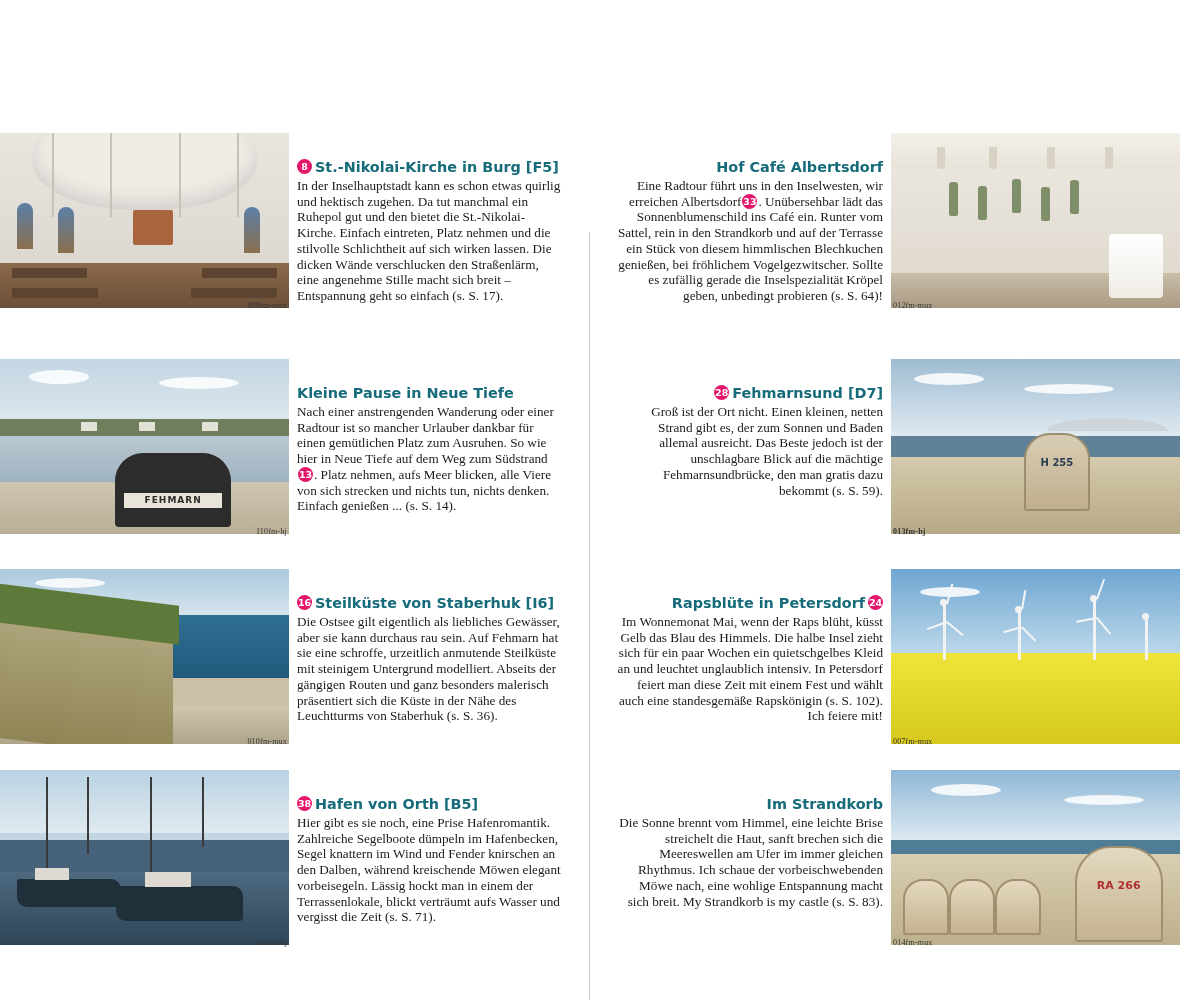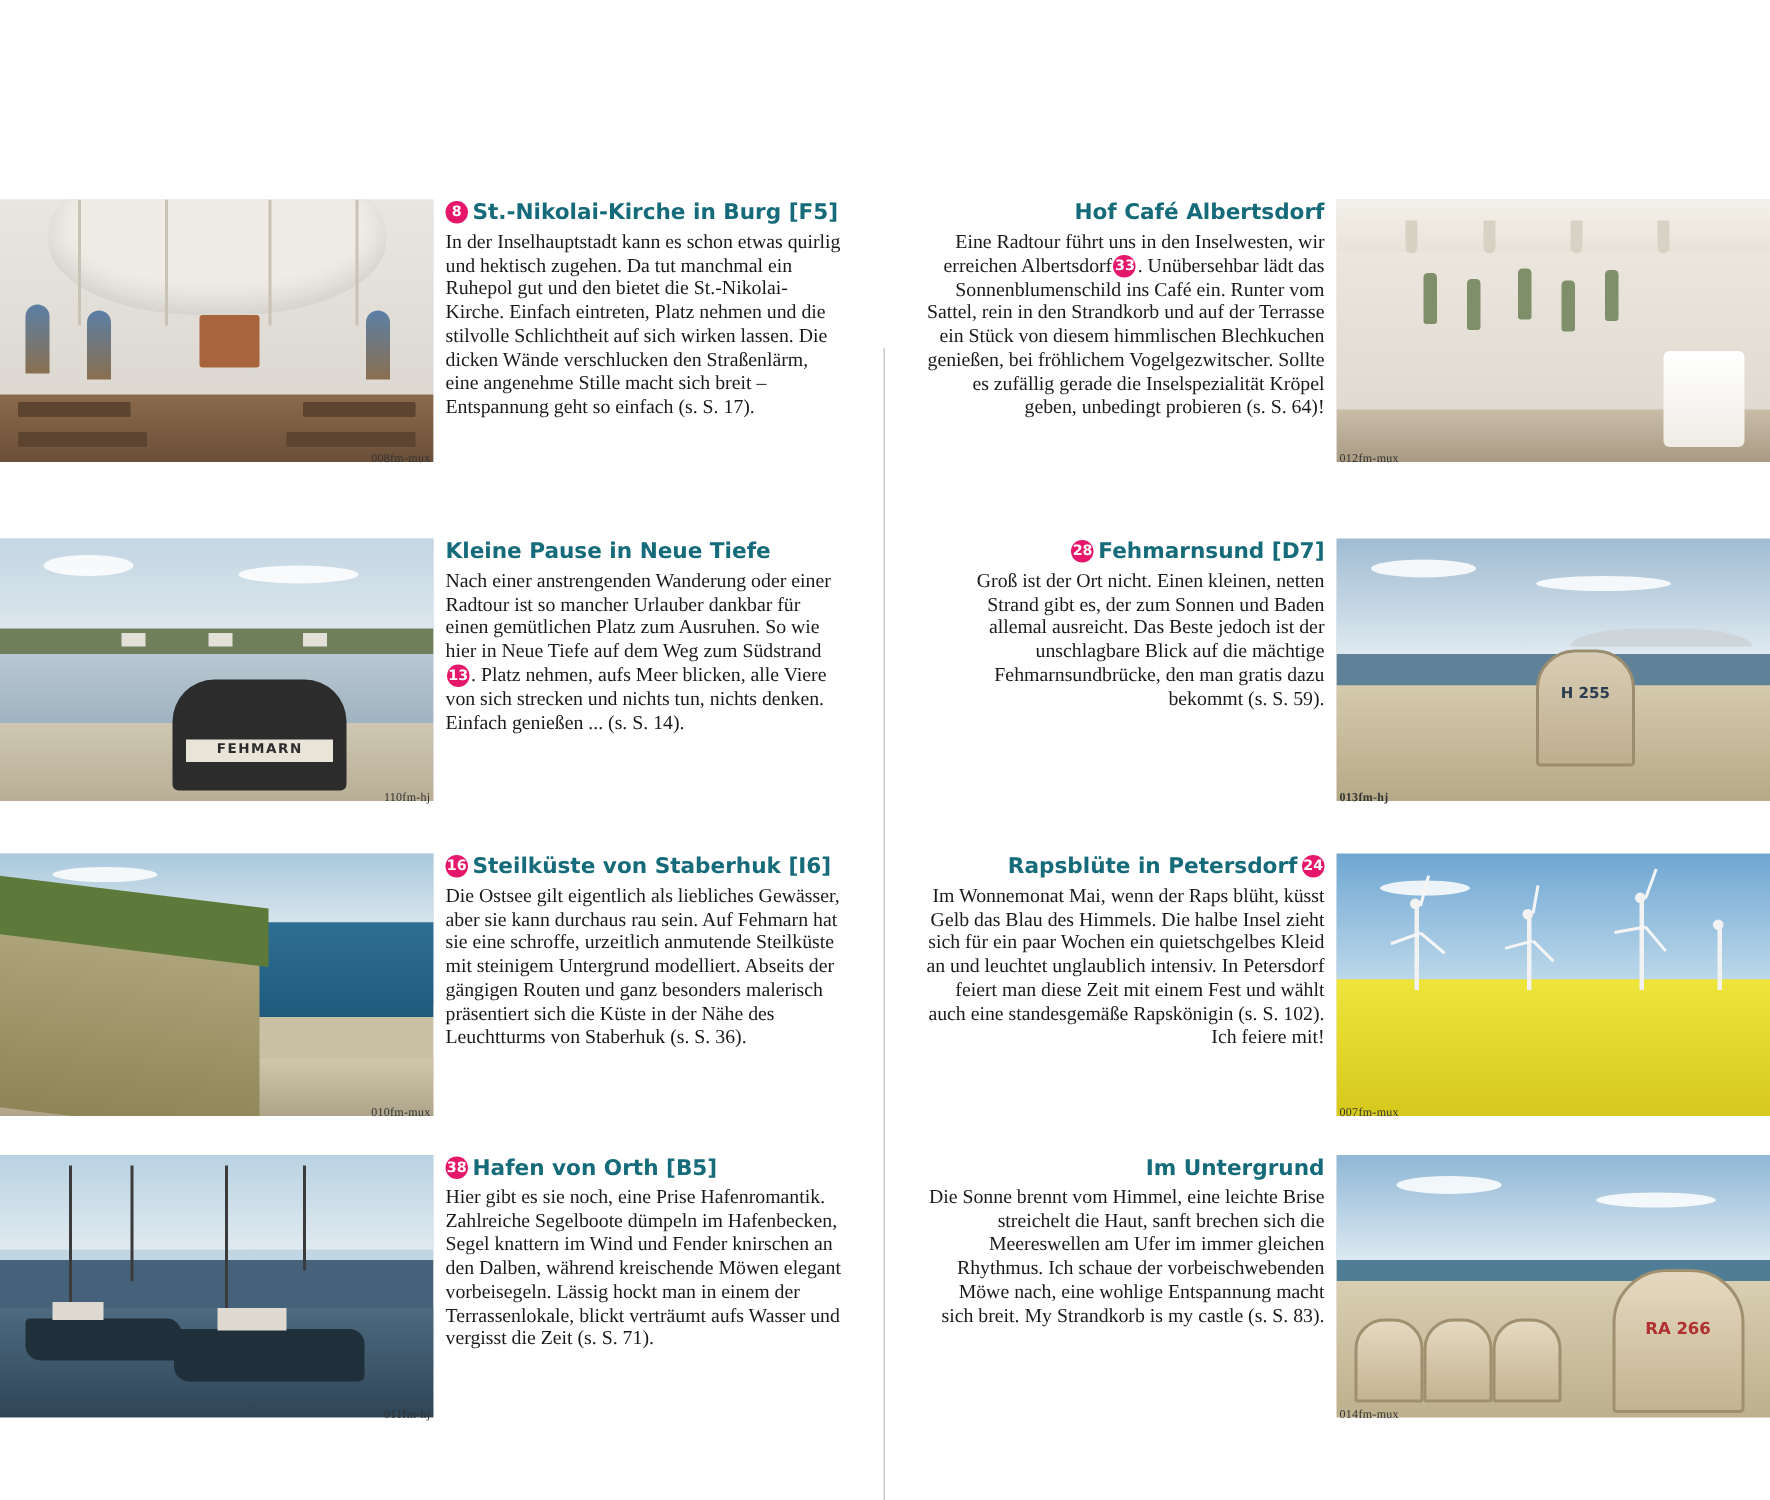"8 St.-Nikolai-Kirche in Burg [F5]" .entry .title { margin-top: none -> 25px }
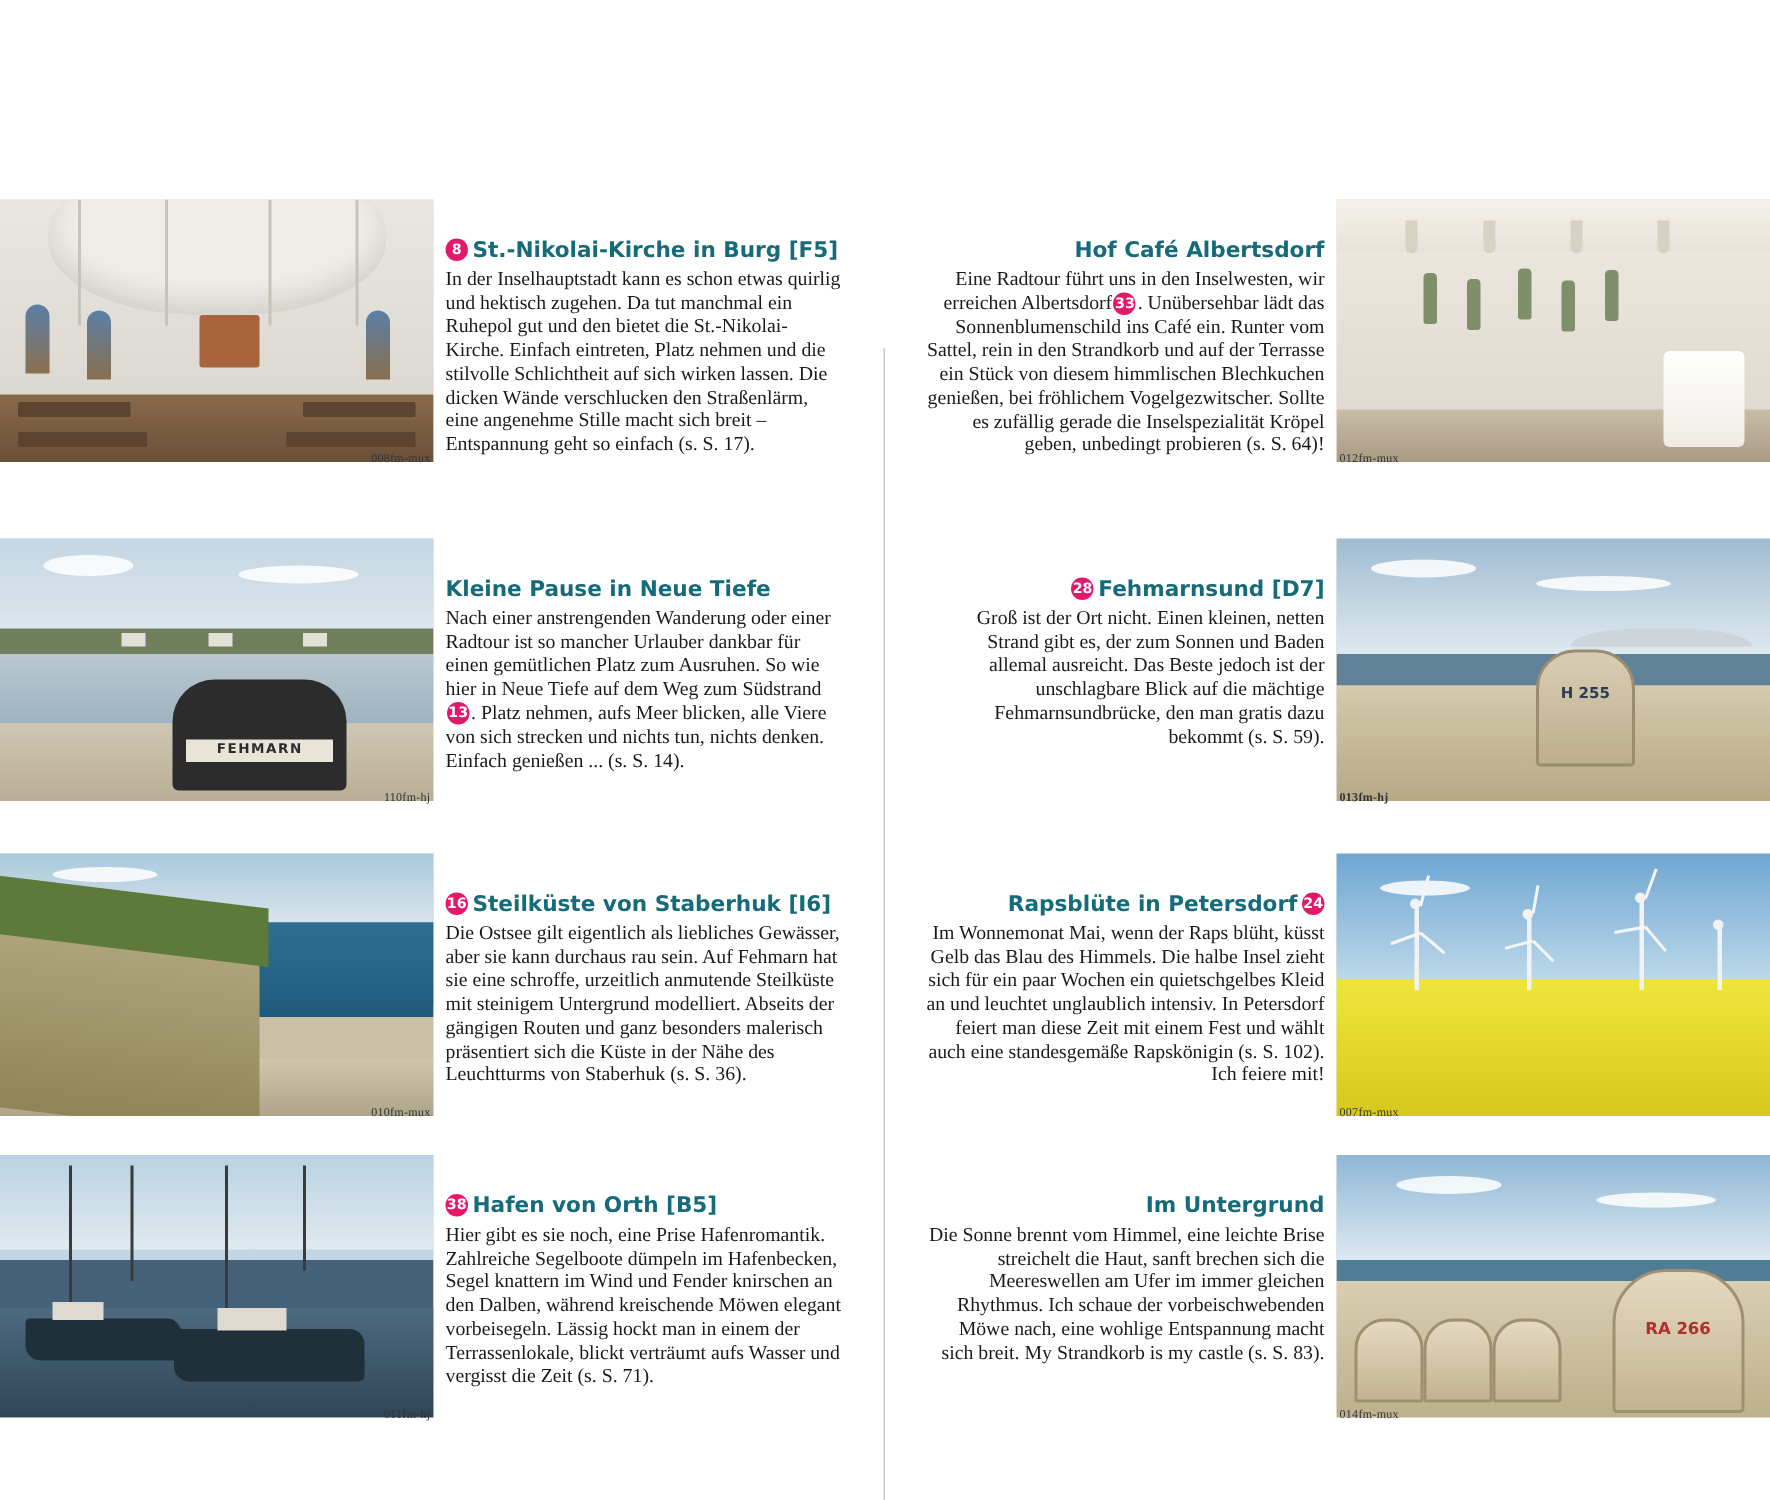"Im Untergrund" span { text: Untergrund -> Strandkorb }
